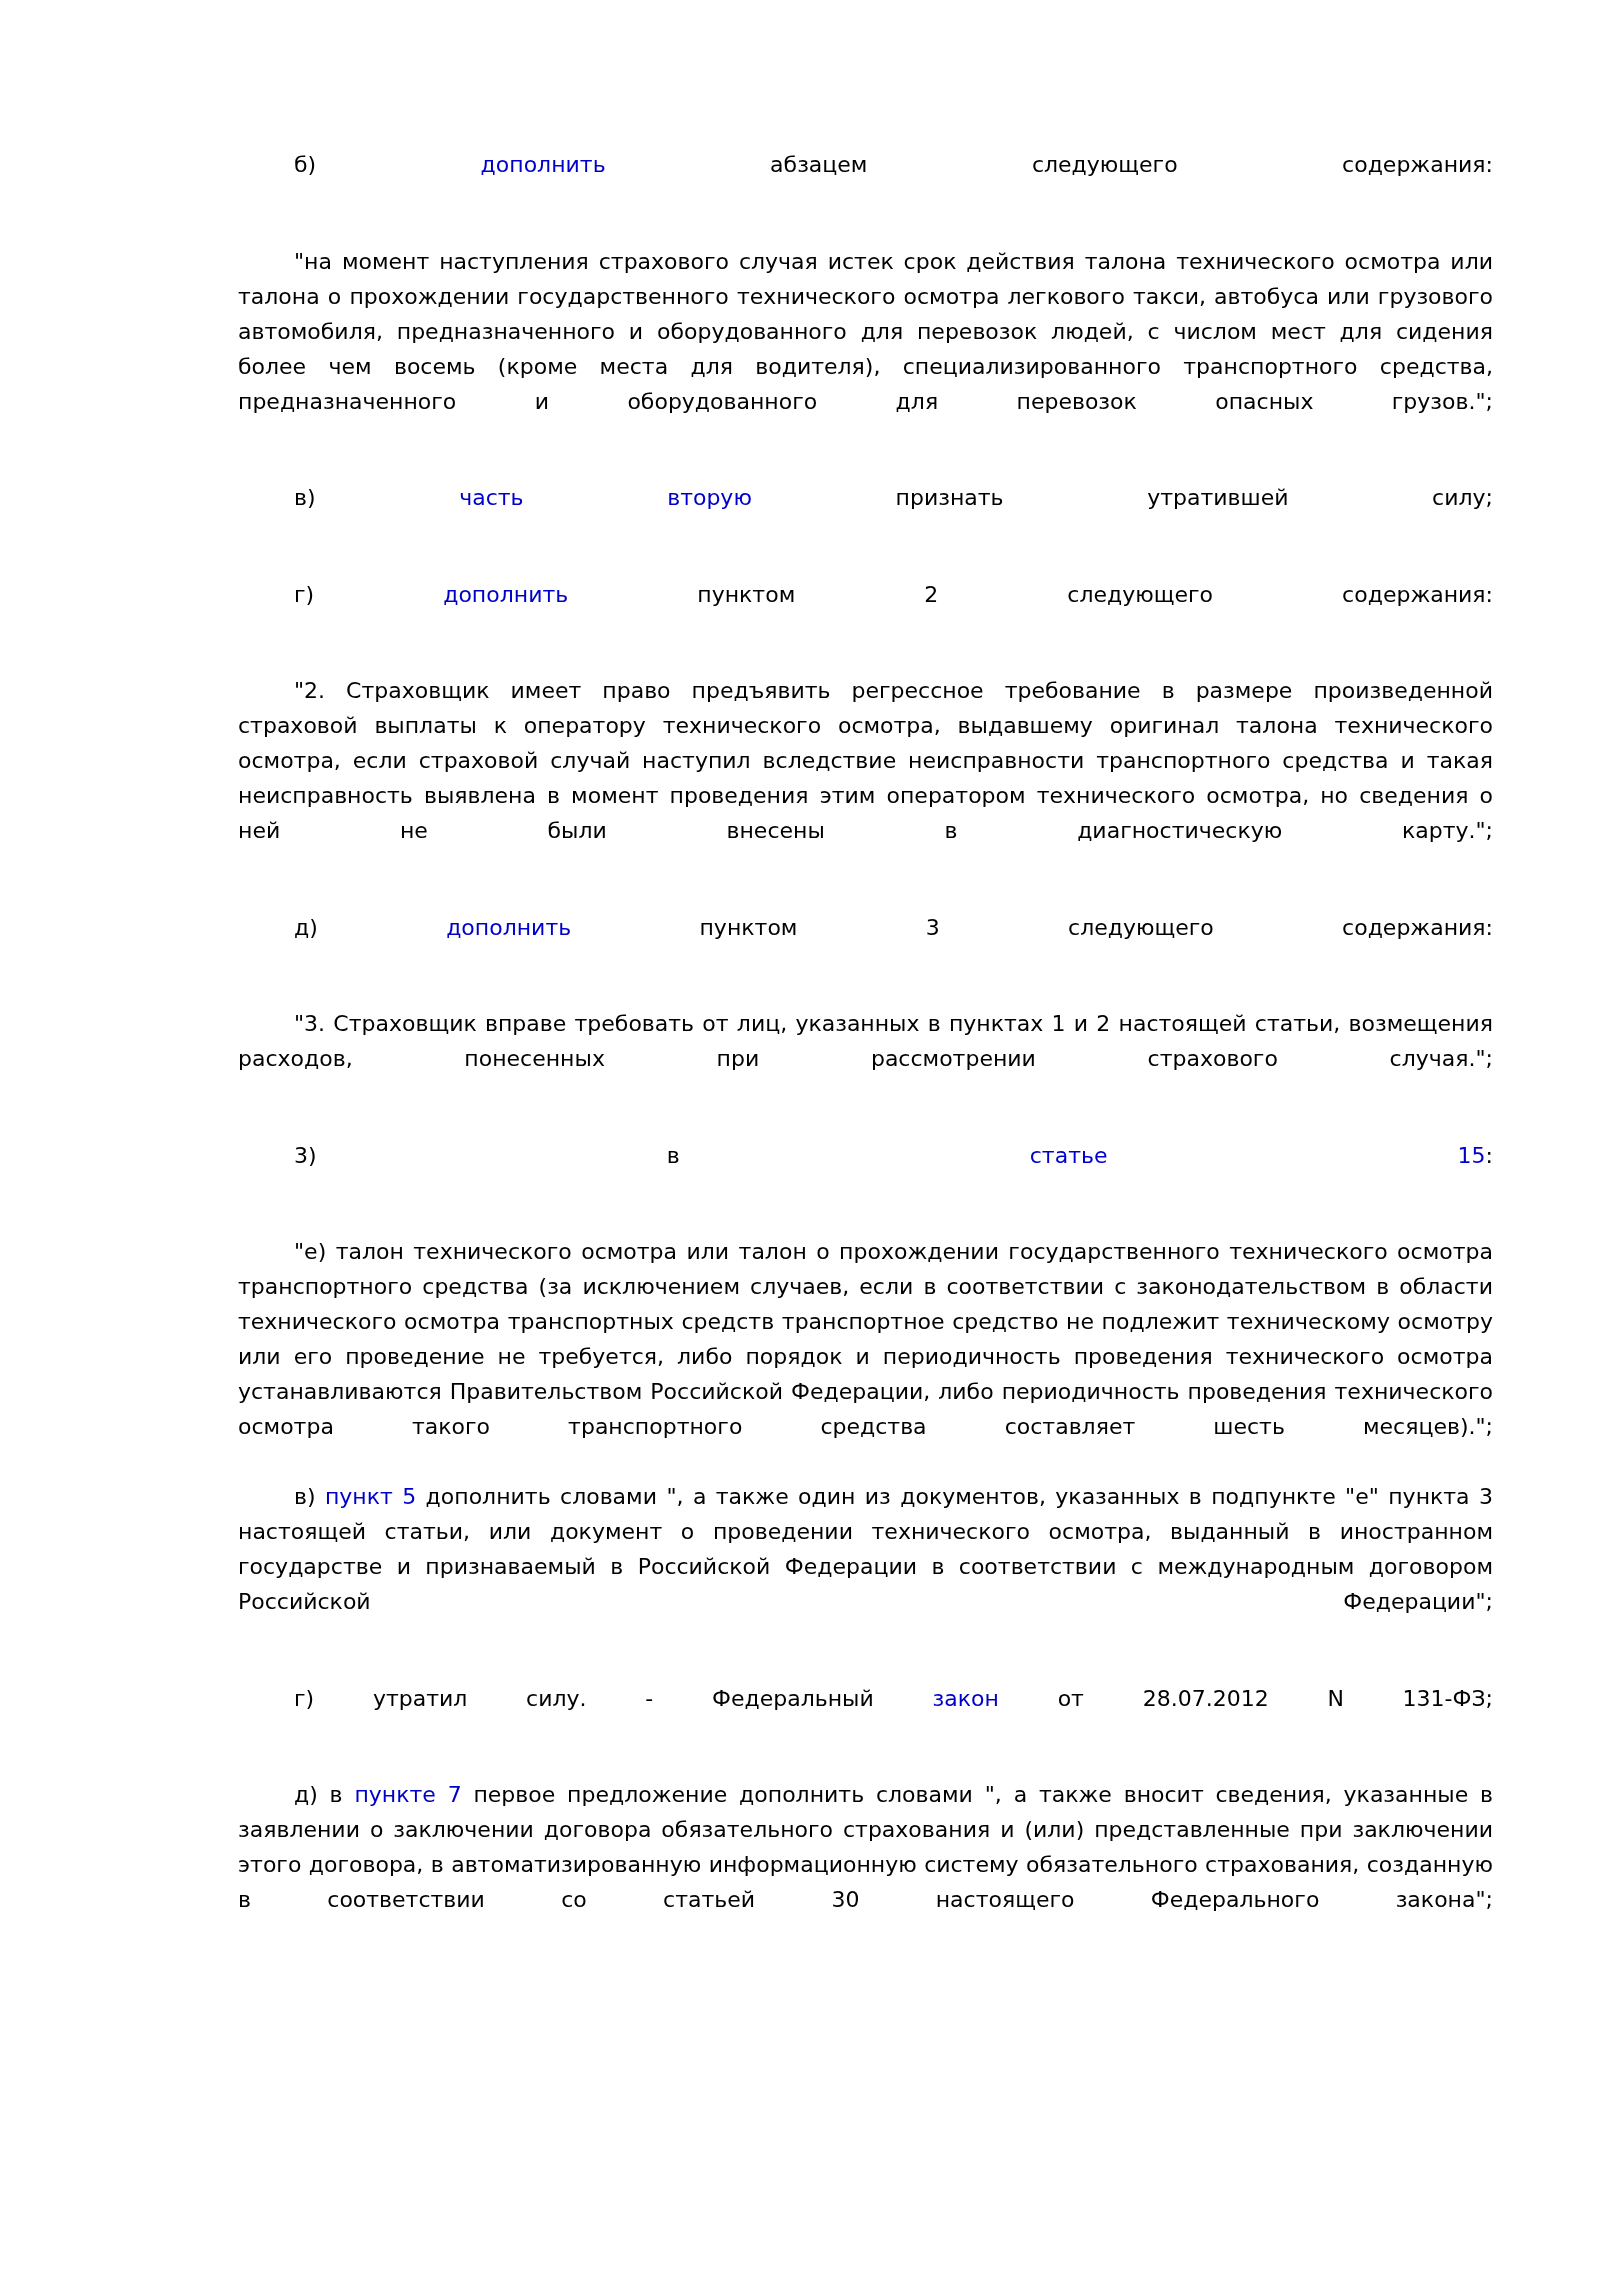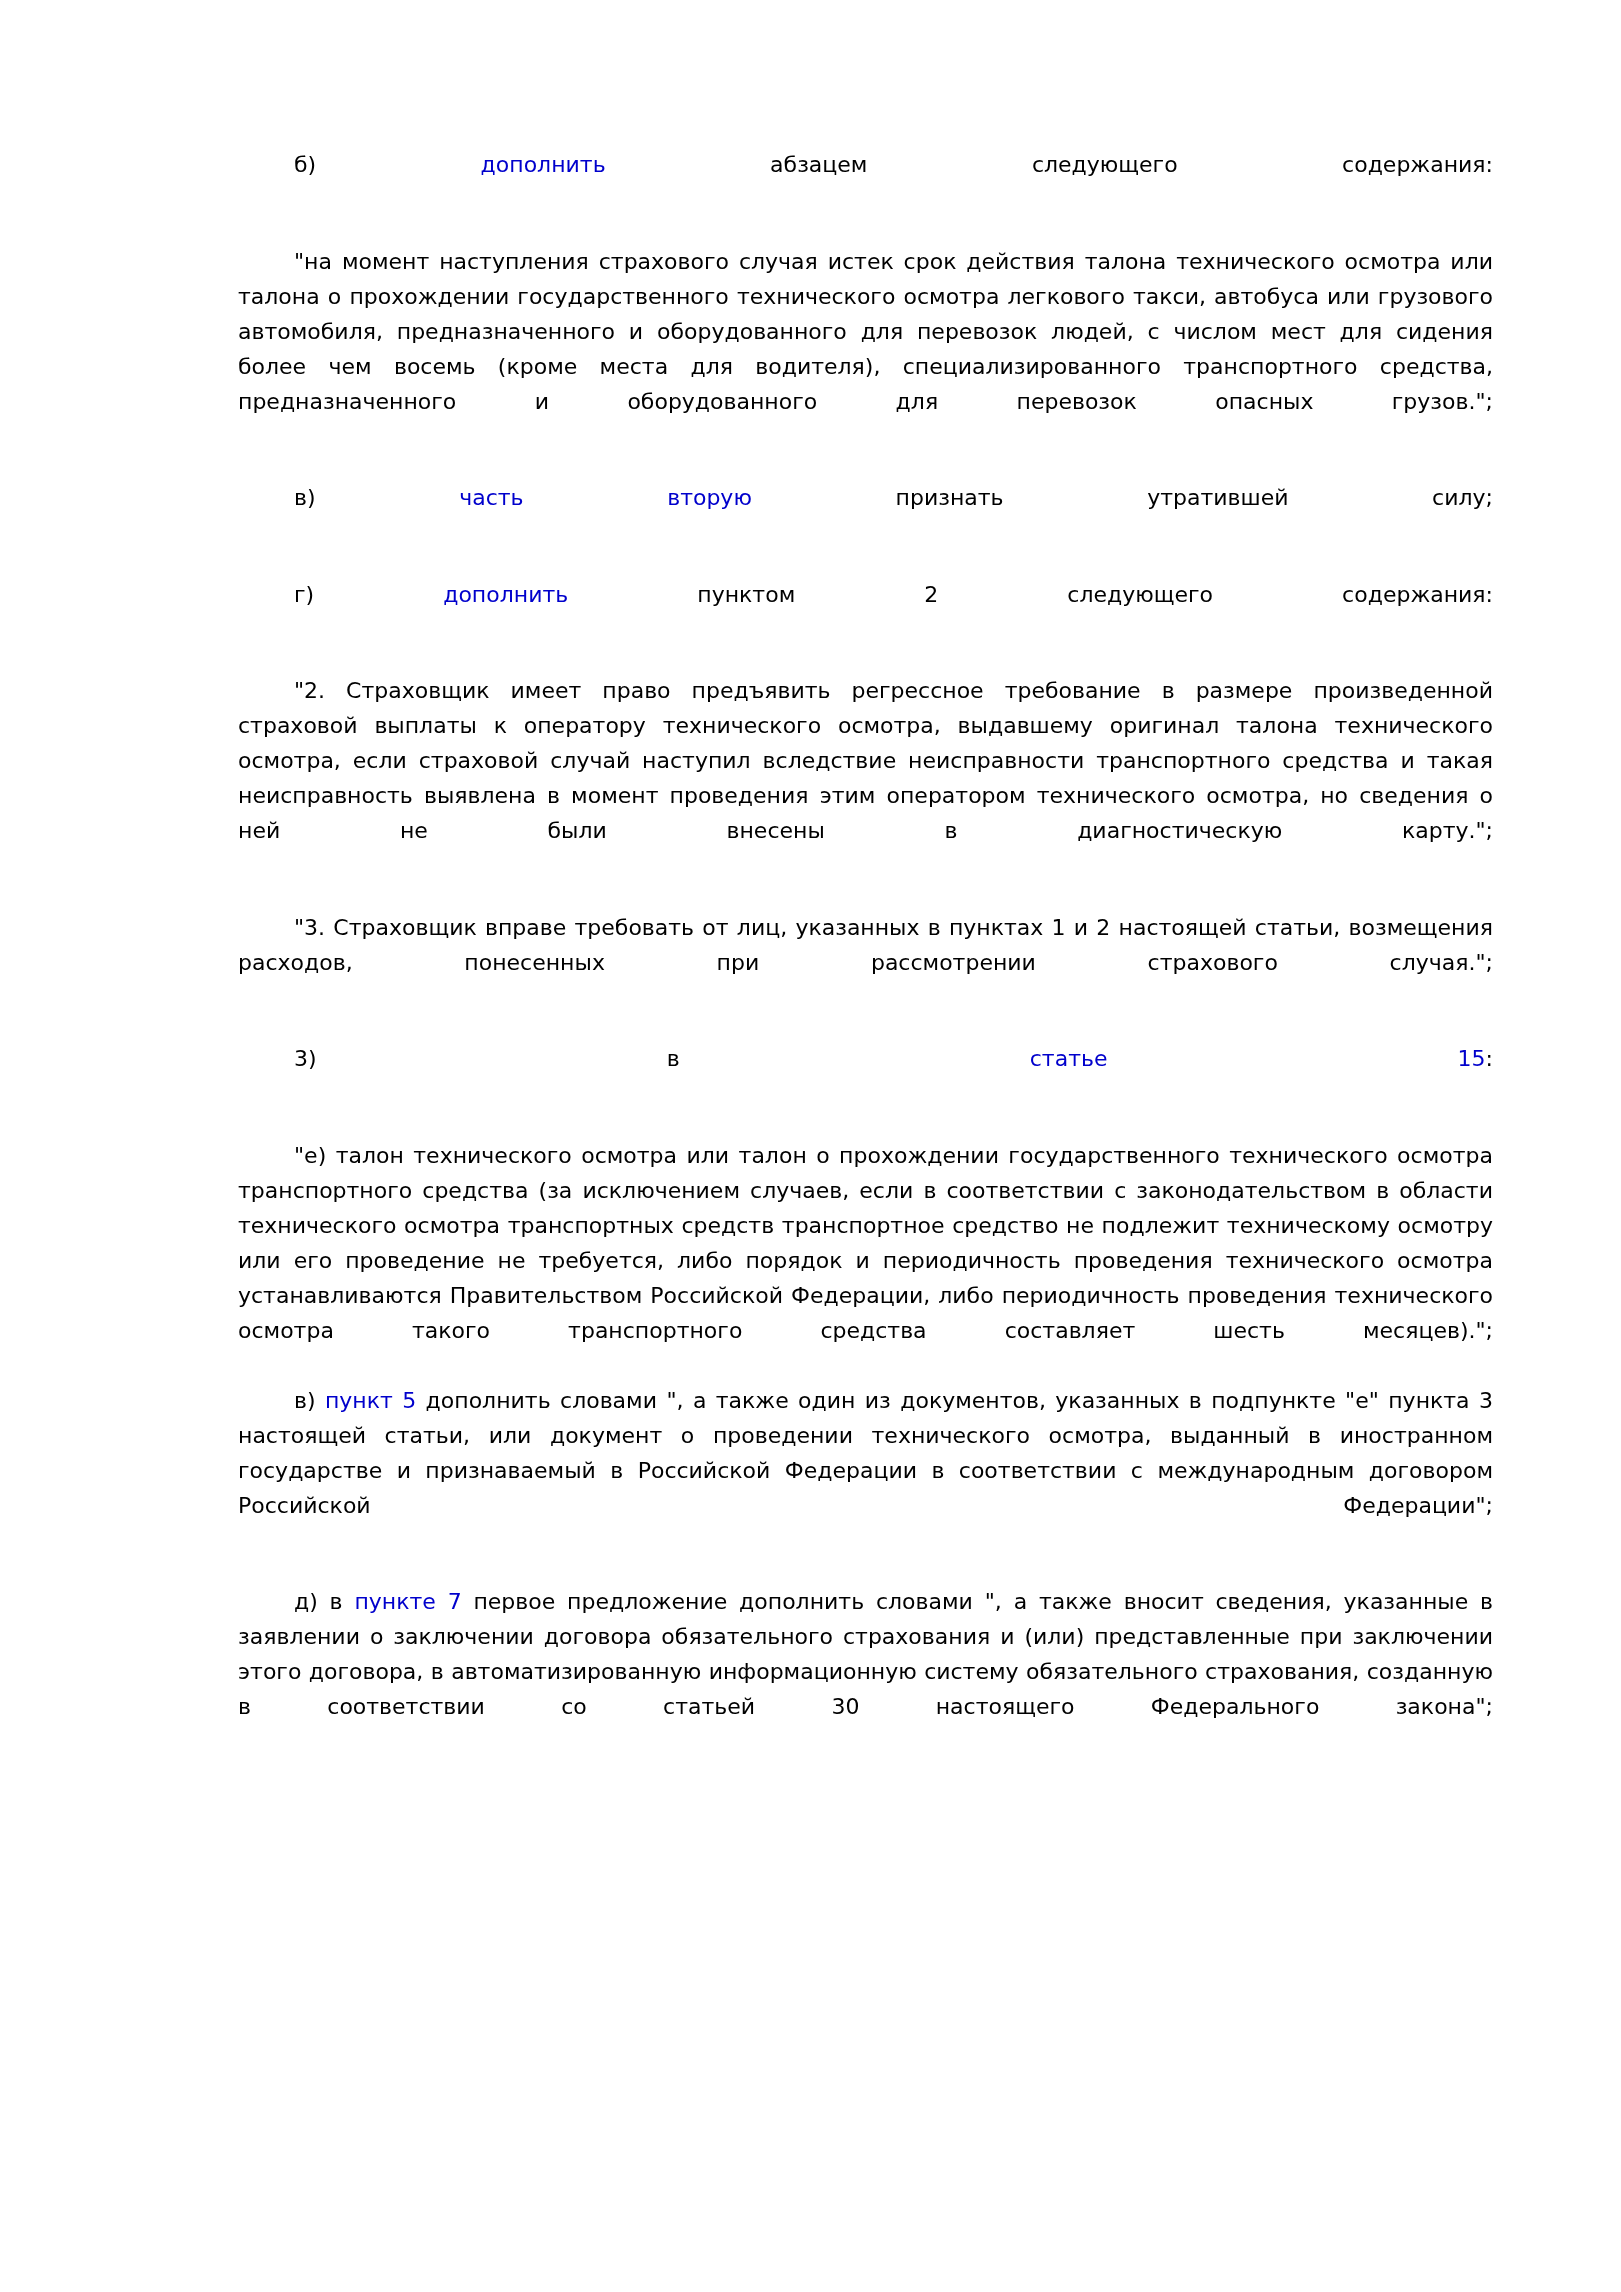"д) дополнить пунктом 3 следующего" p.para { html: none -> <p><span>д) </span><a>дополнить</a><span> пунктом 3 следующего содержания:</span></p> }
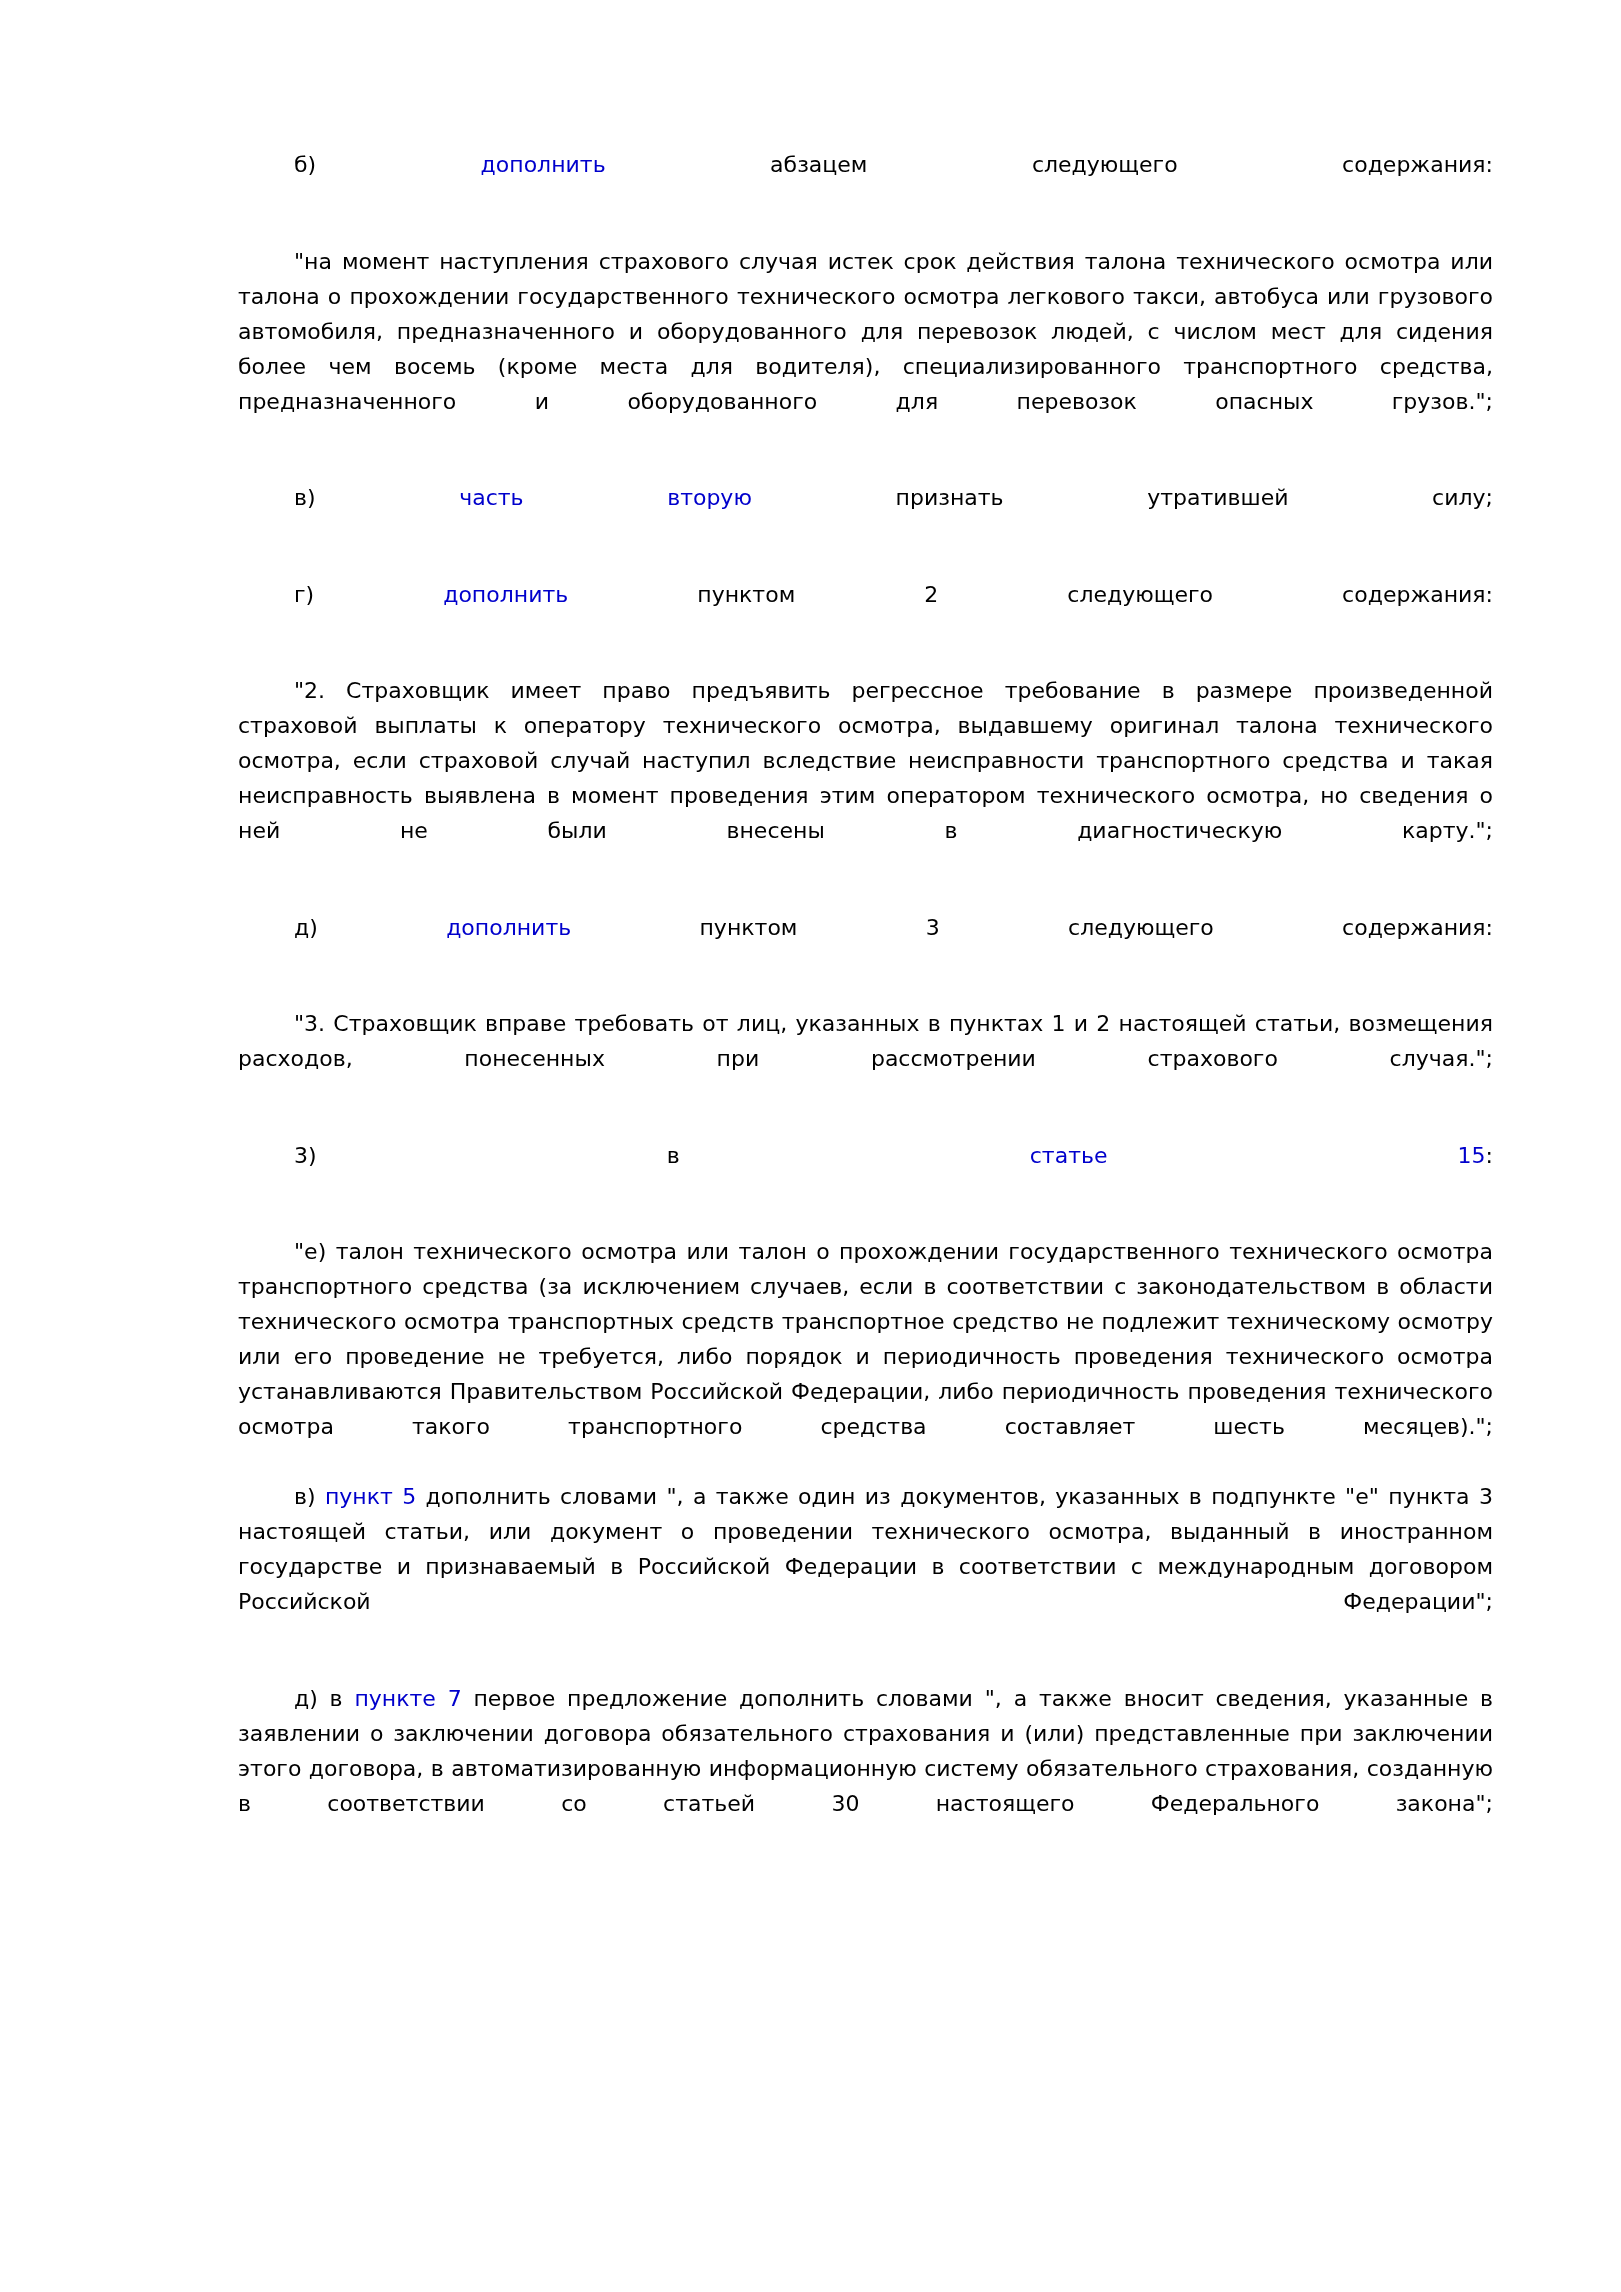"г) утратил силу. - Федеральный" p.para { html: none -> <p><span>г) утратил силу. - Федеральный </span><a>закон</a><span> от 28.07.2012 N 131-ФЗ;</span></p> }
